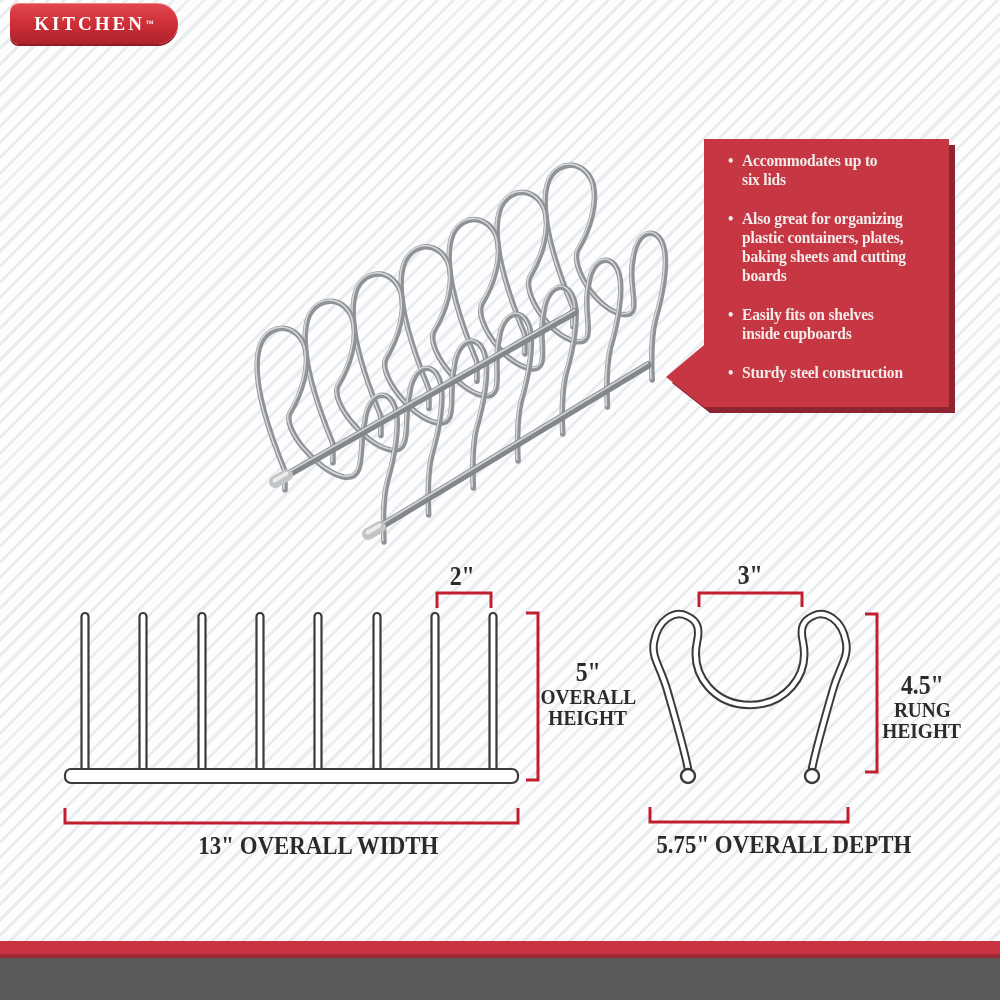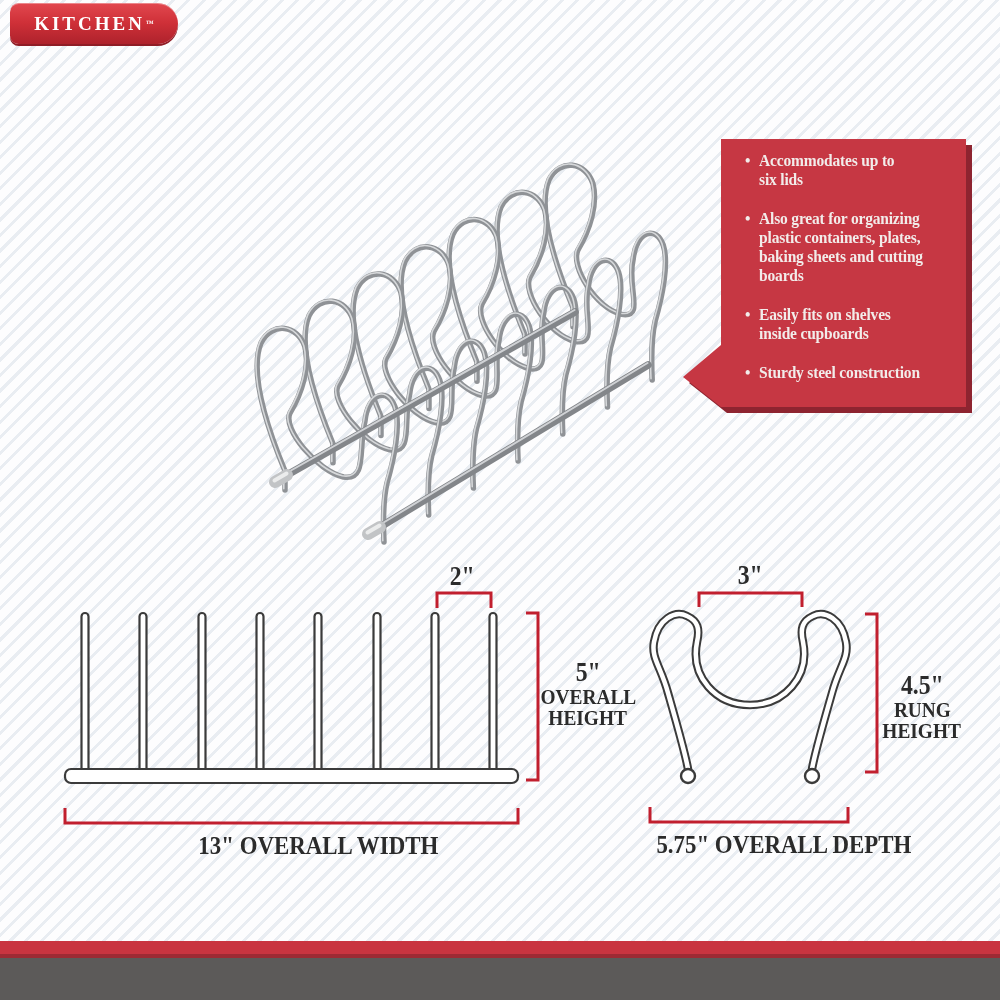"Accommodates up to" .callout { left: 677px -> 660px }
